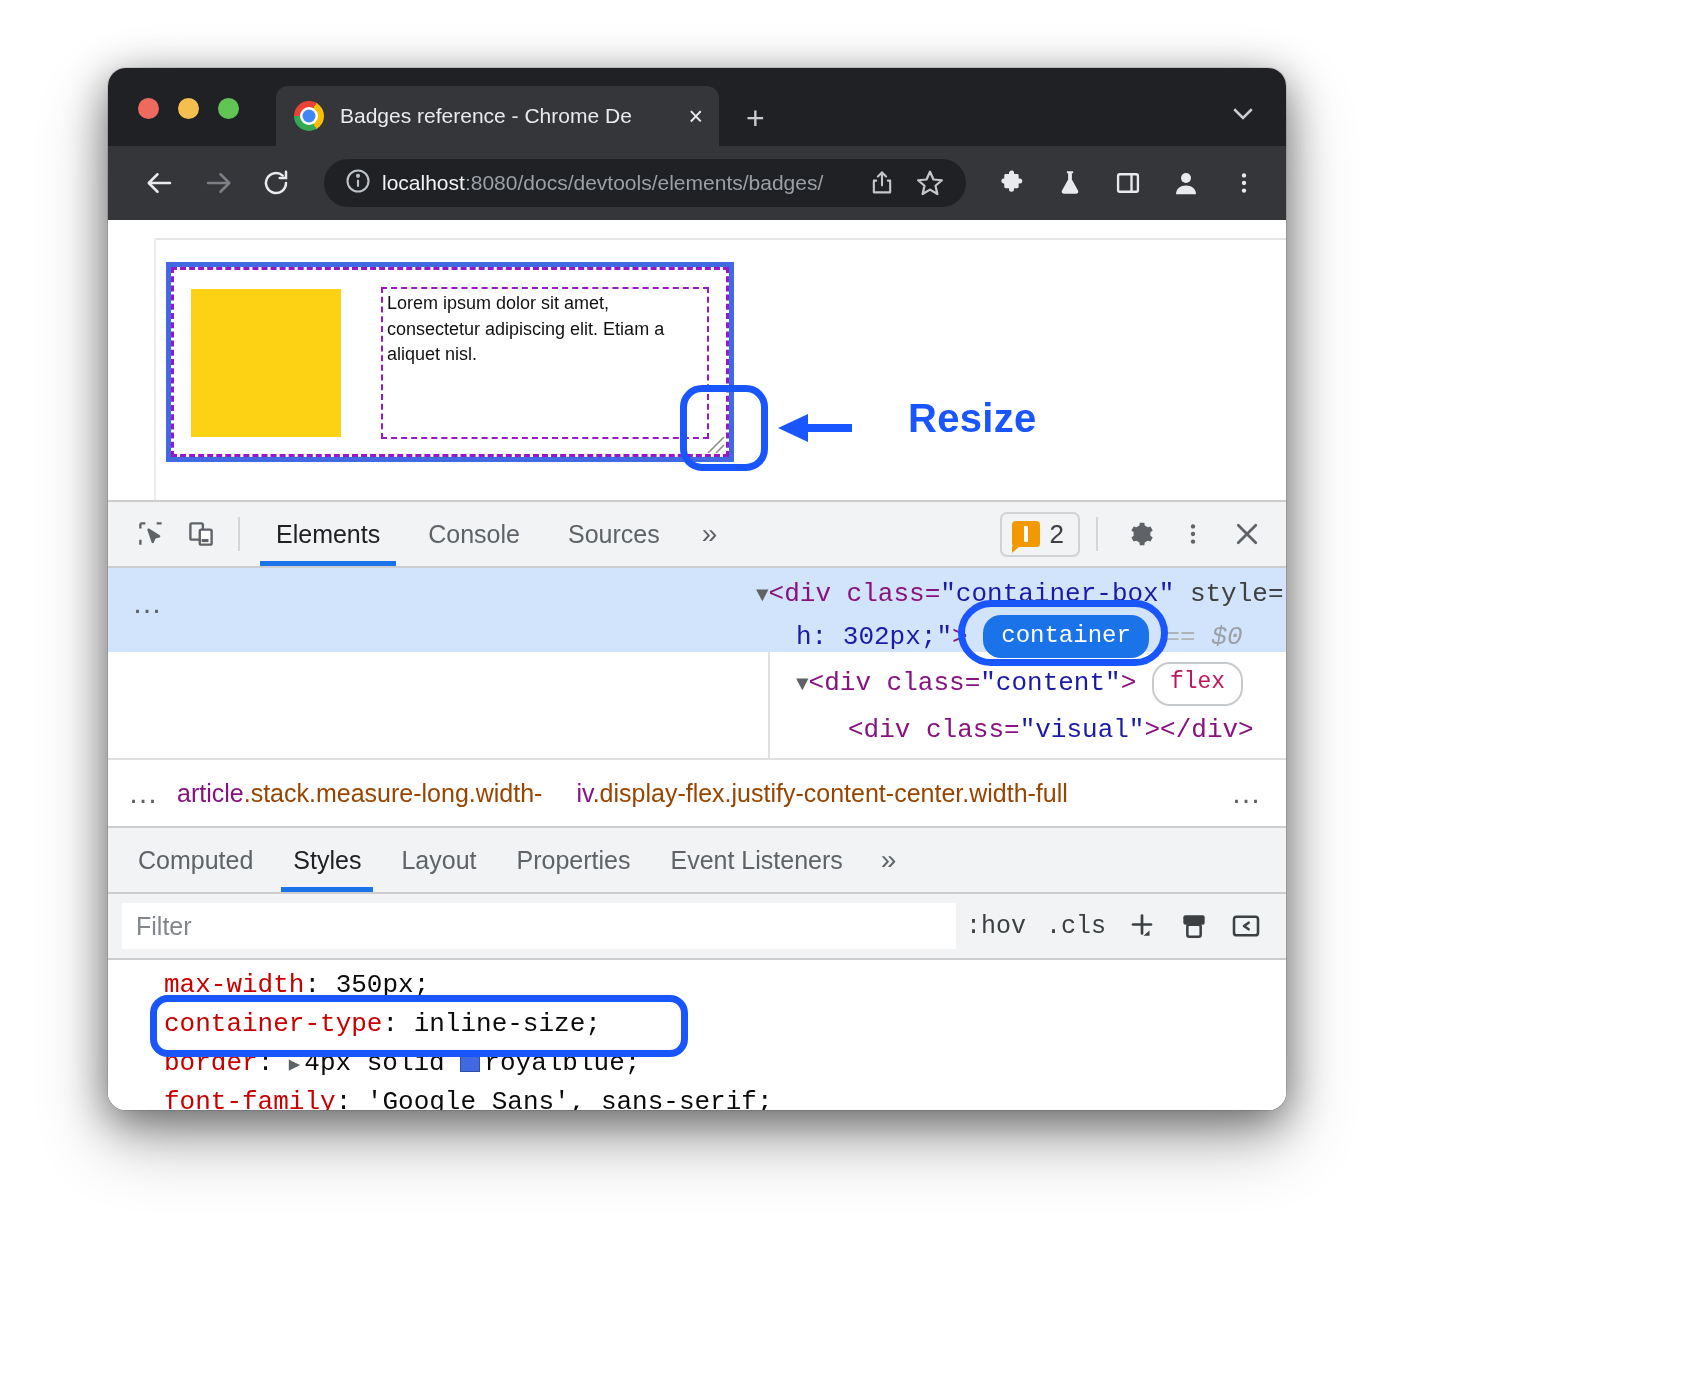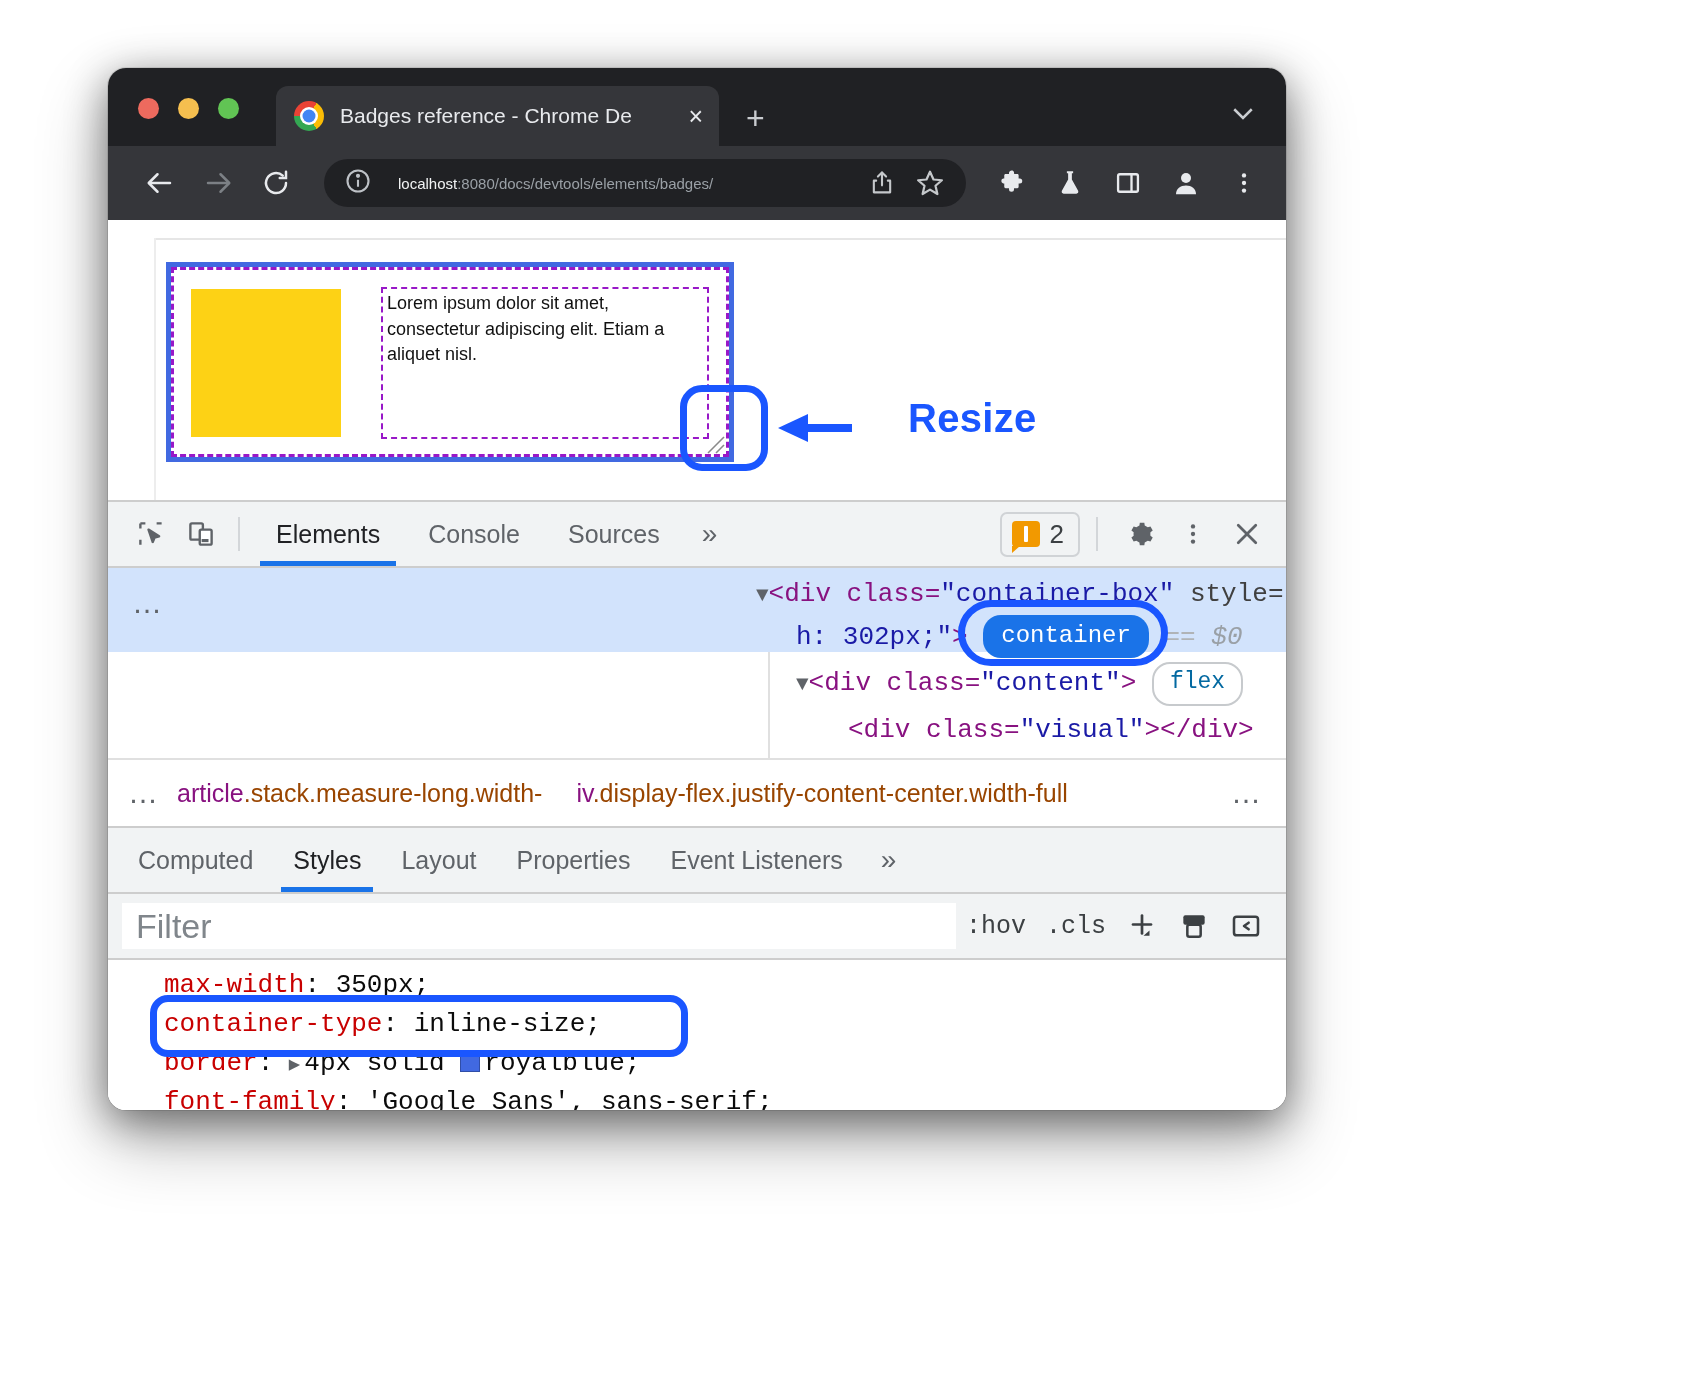"localhost:8080/docs/devtools/elements/ba" .omni-url { font-size: 15px -> 21px; margin-left: 26px -> 10px }
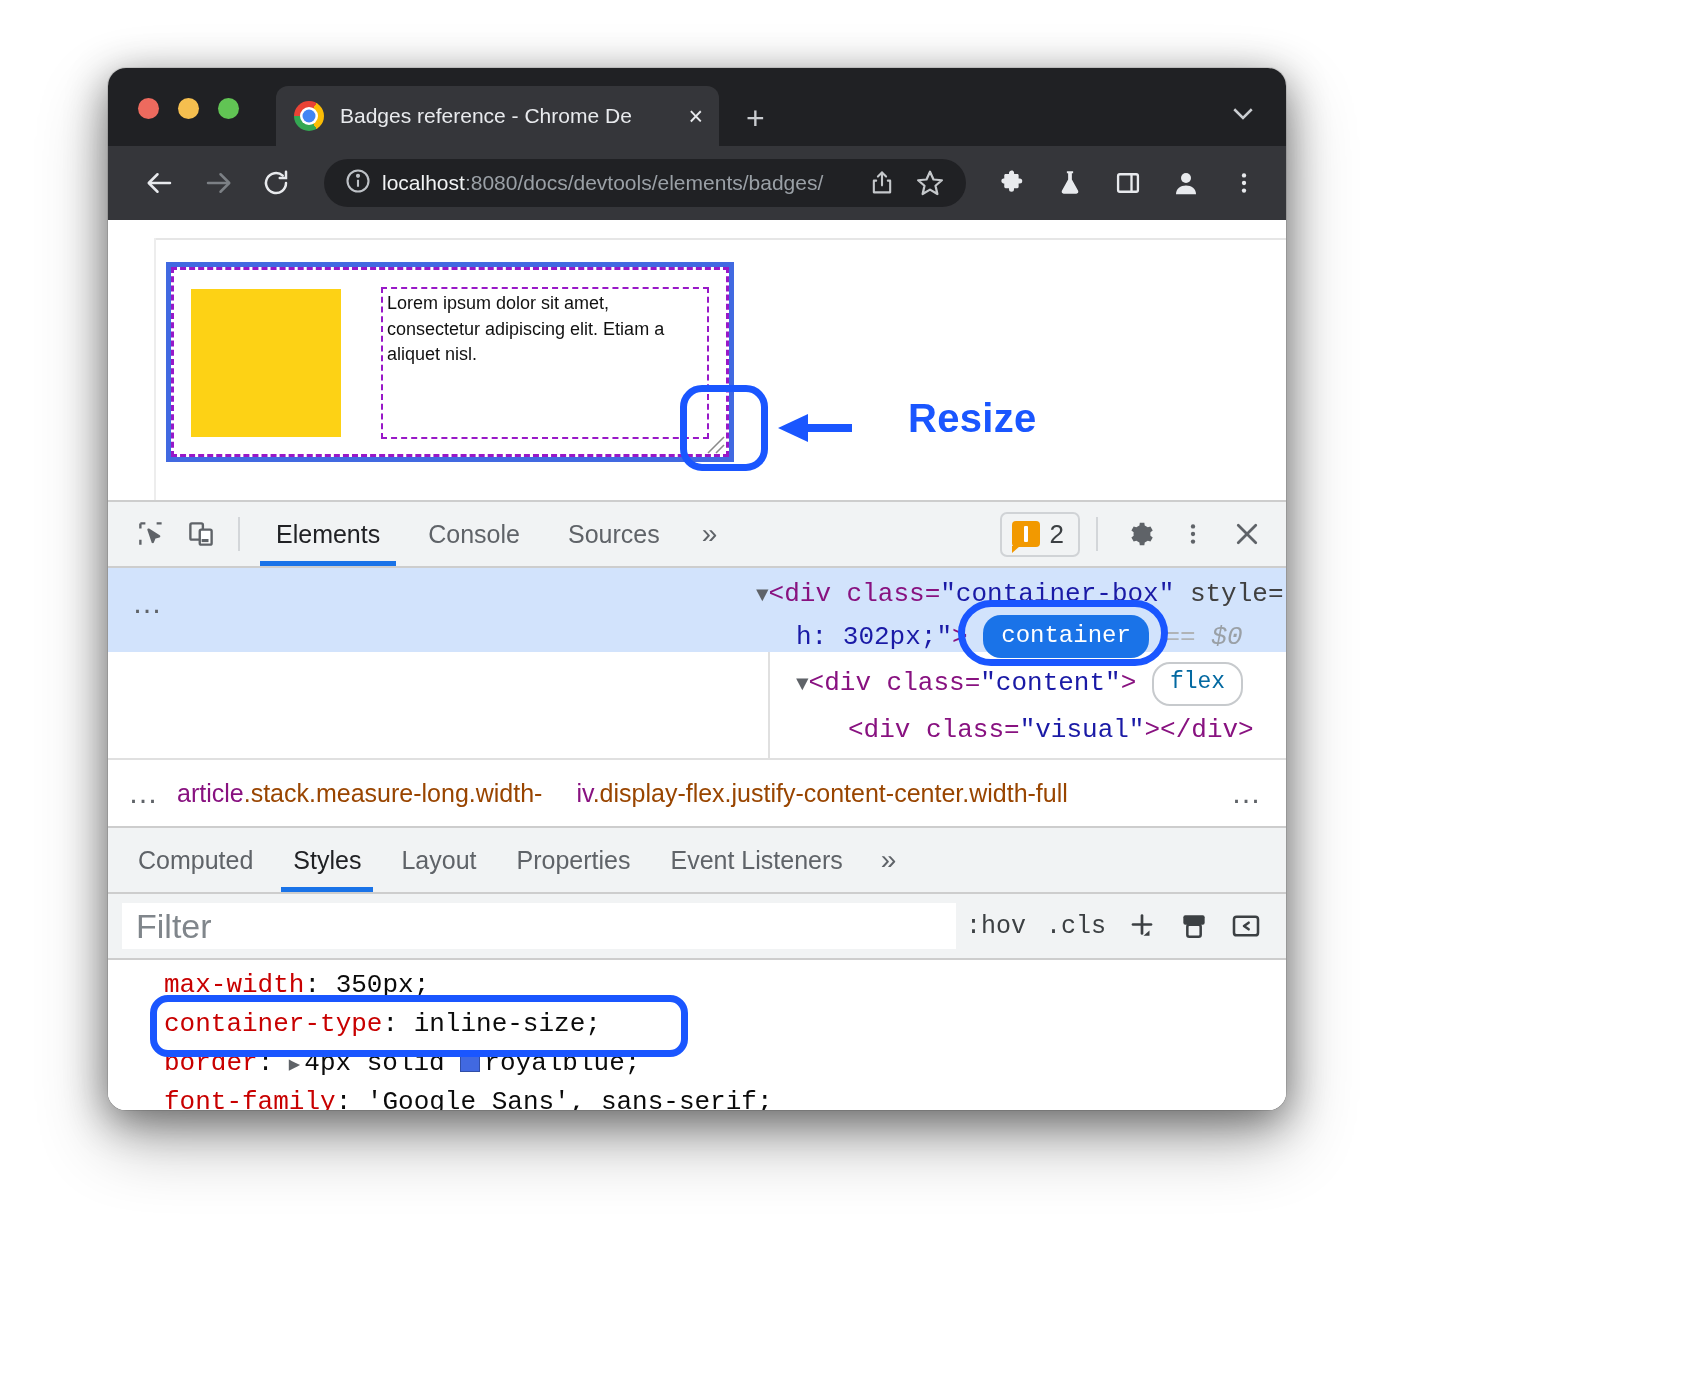"flex" .badge-flex { color: #0369a1 -> #be185d }
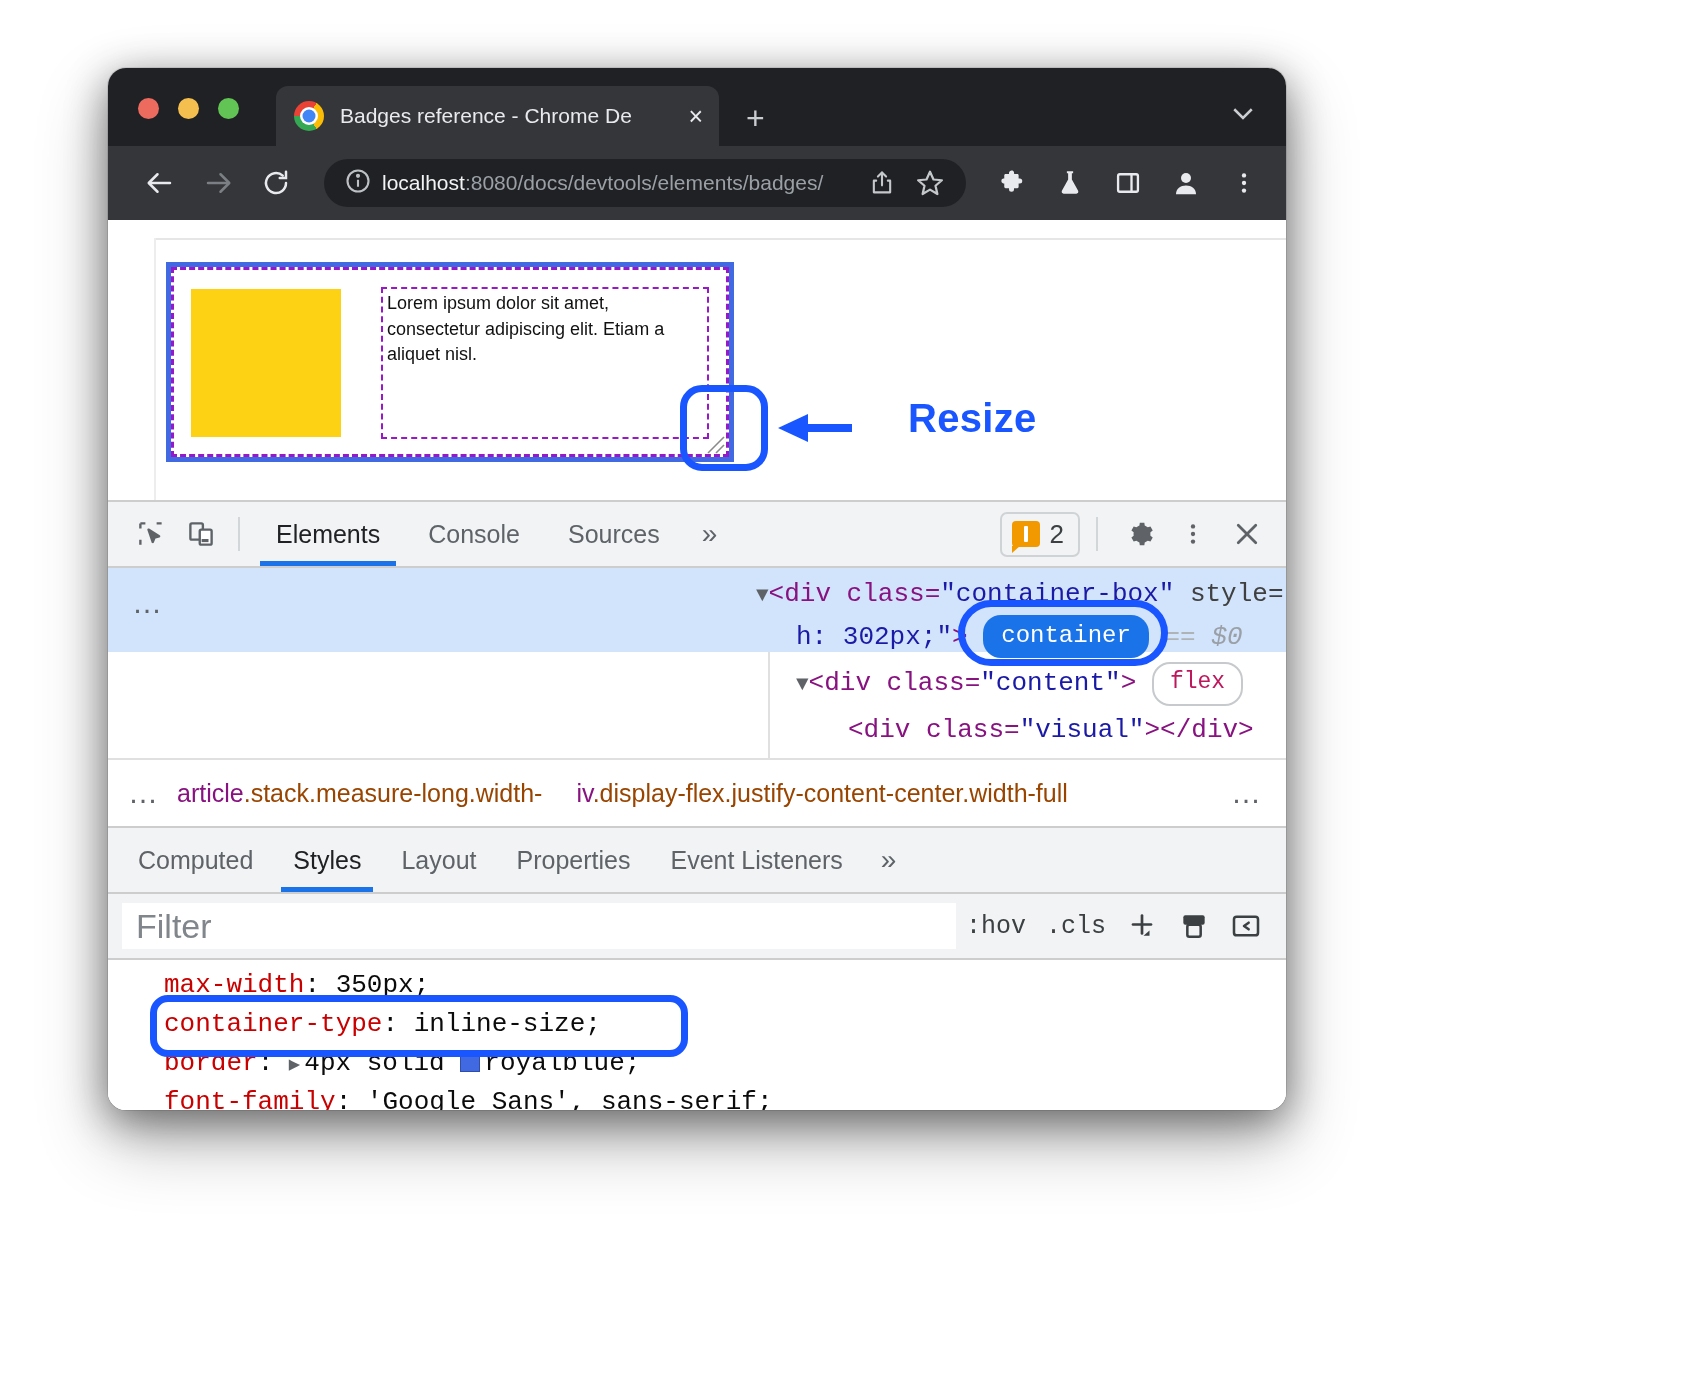"Filter" .filter-input { font-size: 34px -> 25px }
